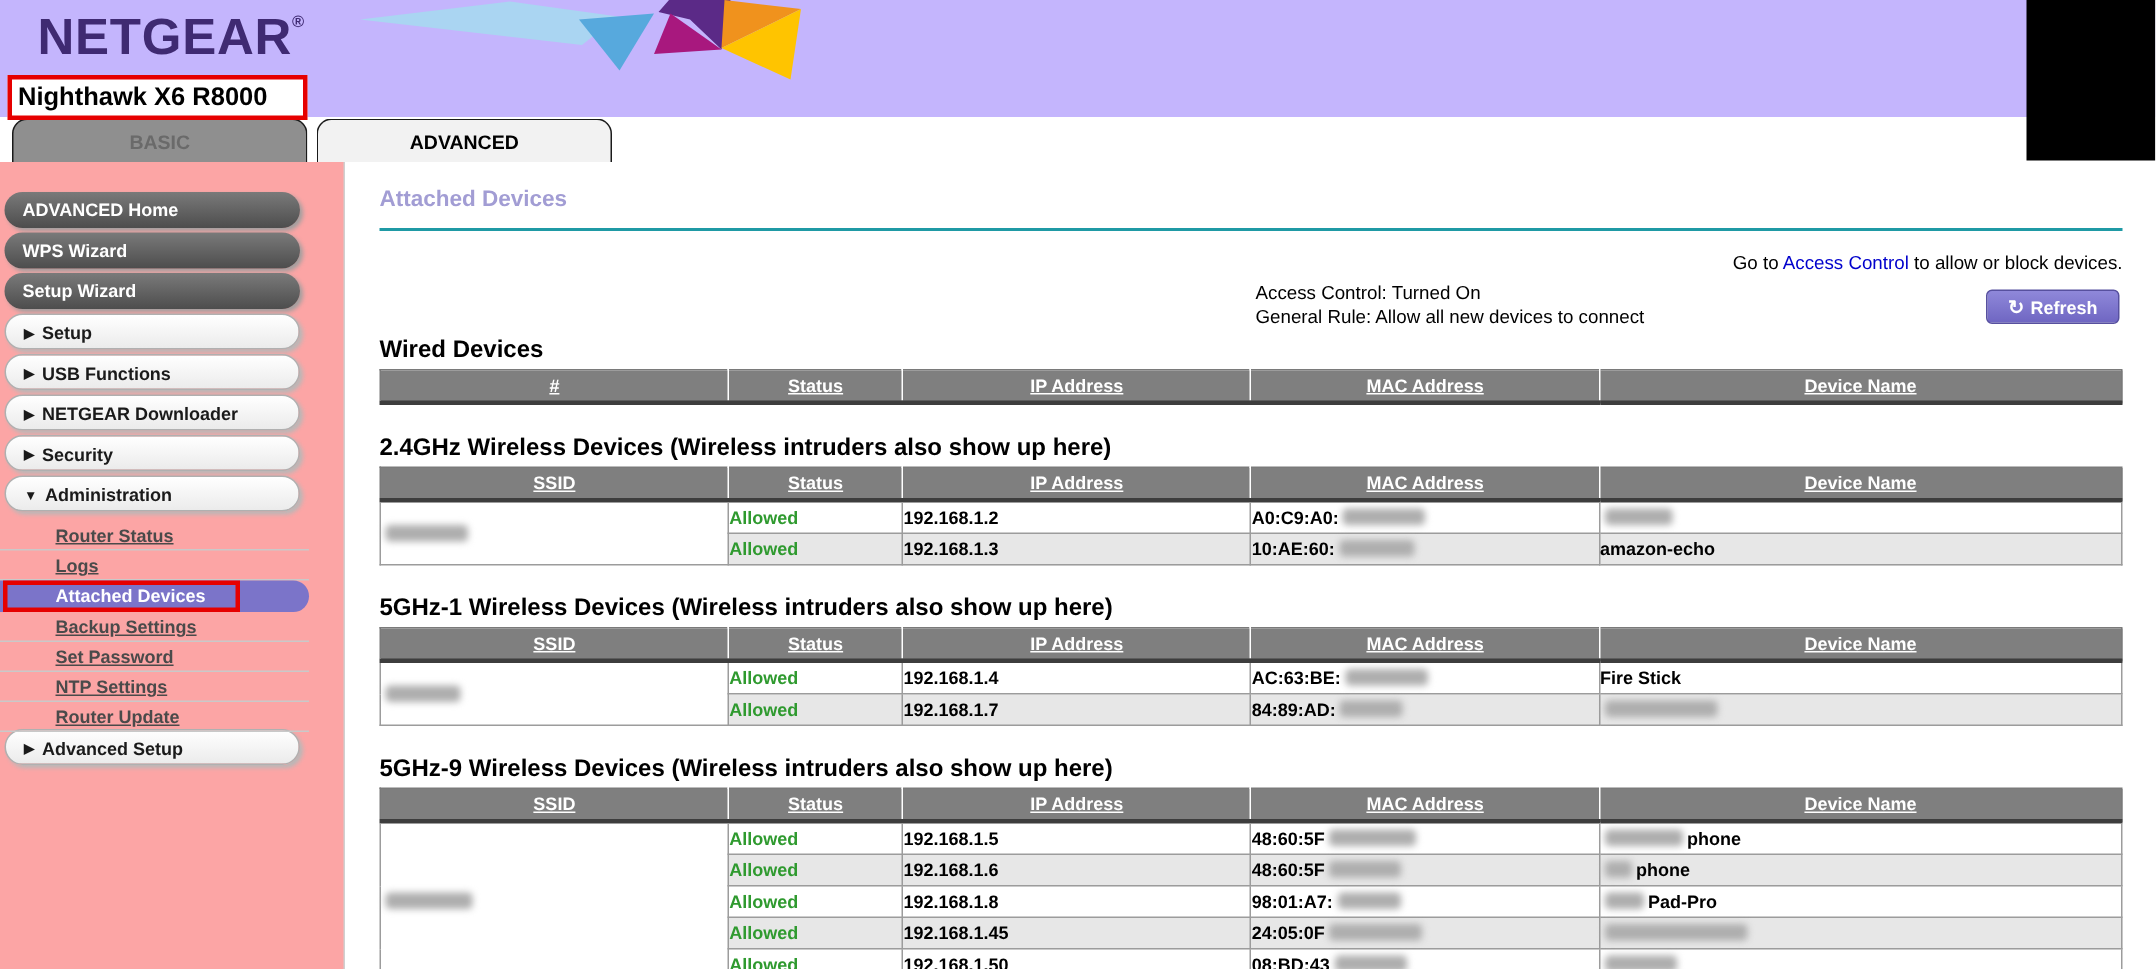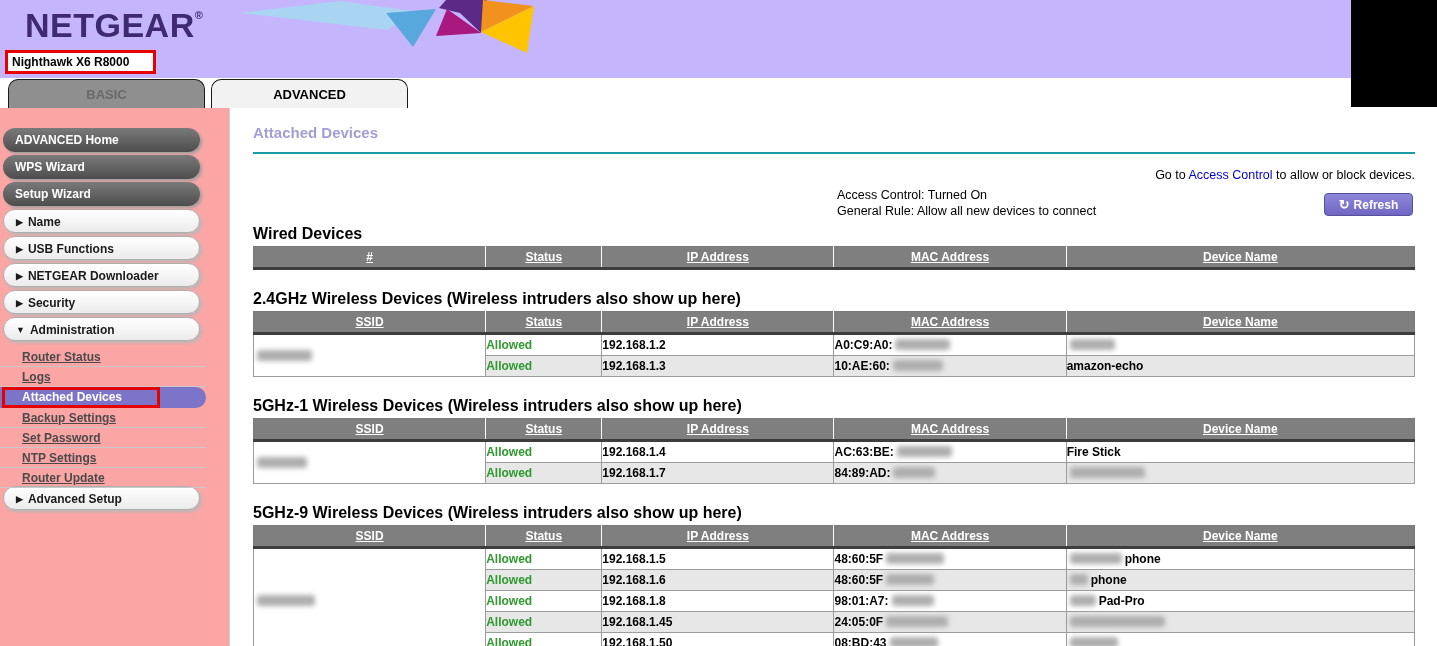"Nighthawk X6 R8000" .model-box { font-size: 12px -> 17px }
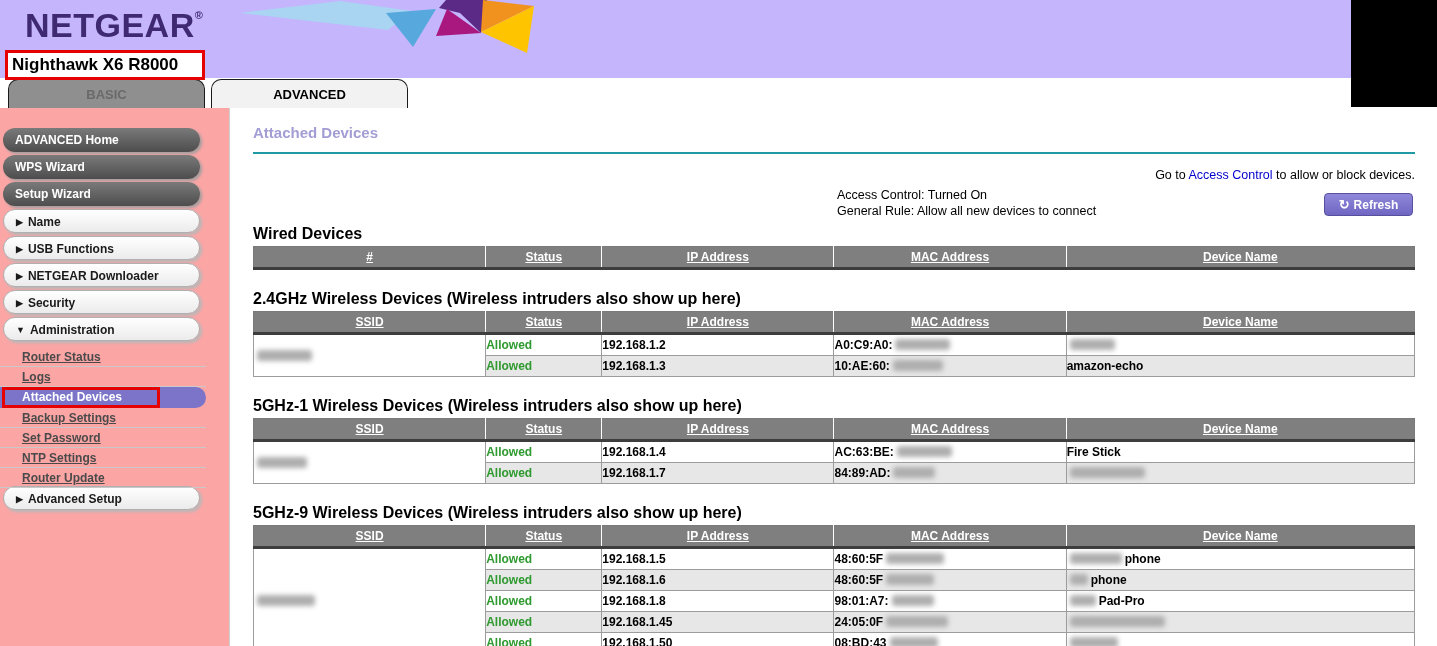"Name" span { text: Name -> Setup }
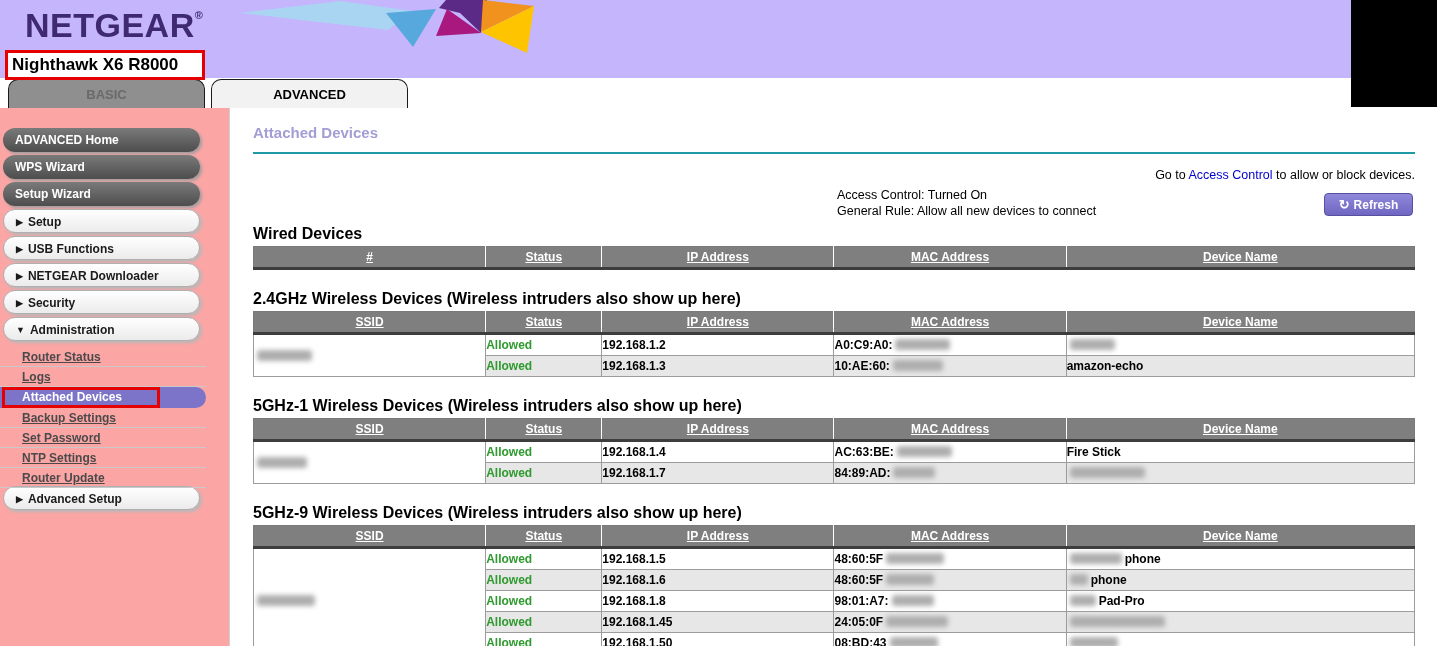"Router Status" .slink { padding-left: 22px -> 37px }
